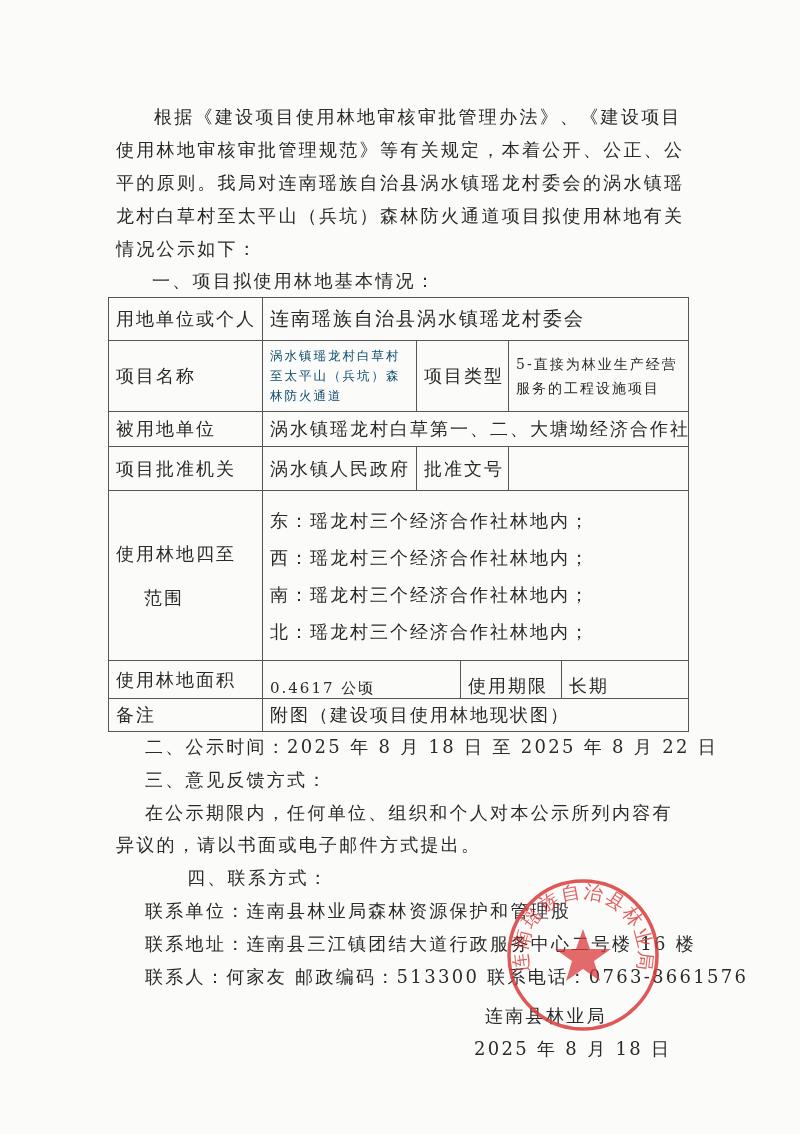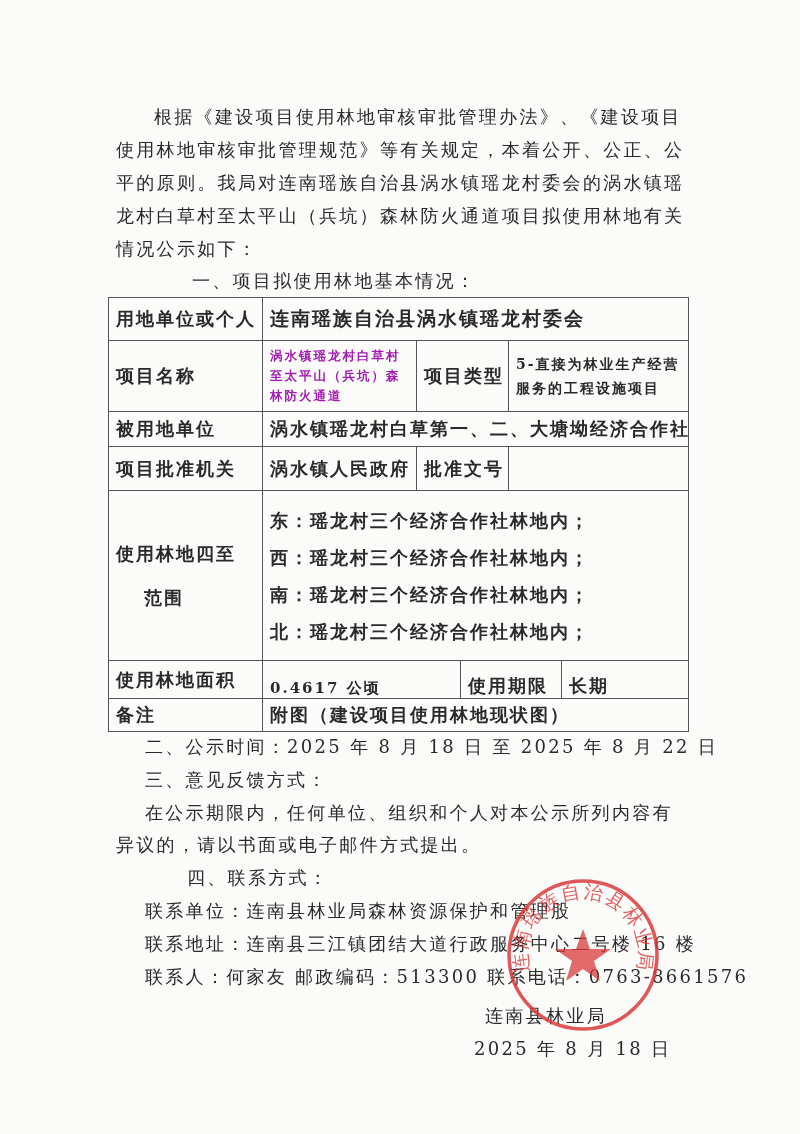"一、项目拟使用林地基本情况：" div.line { margin-left: 40px -> none }
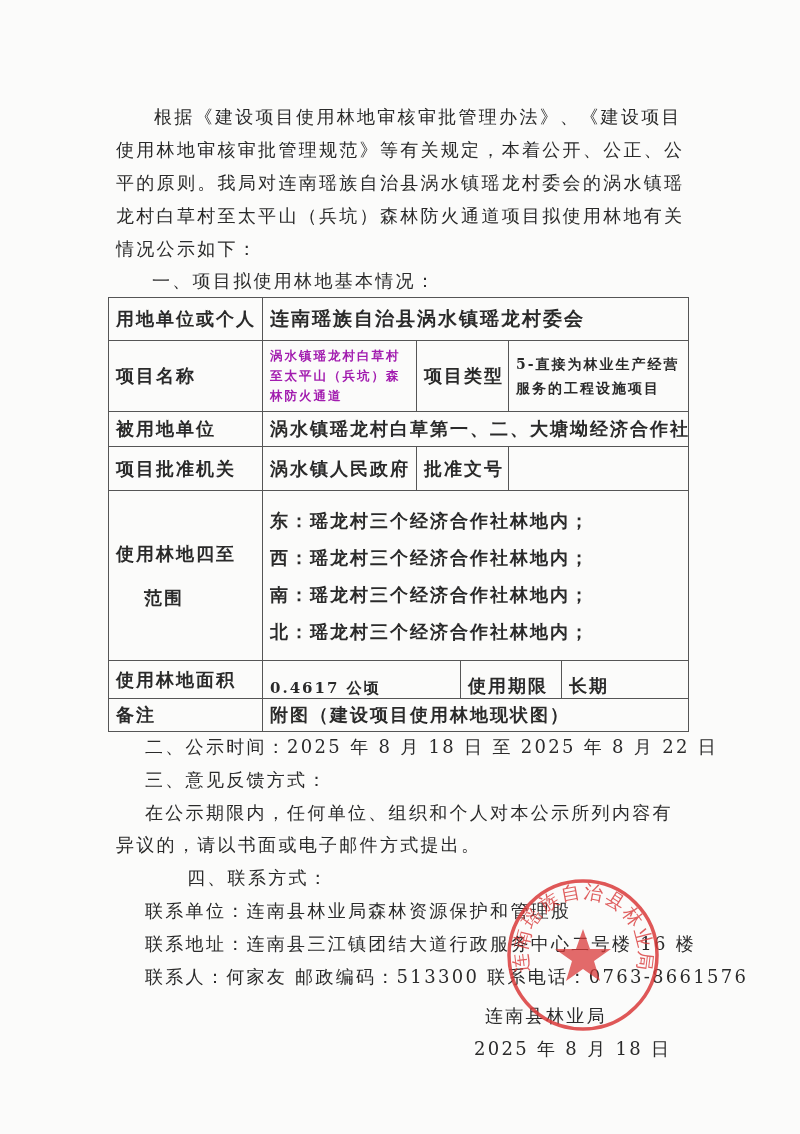"用地单位或个人" table.info td { font-weight: bold -> none }
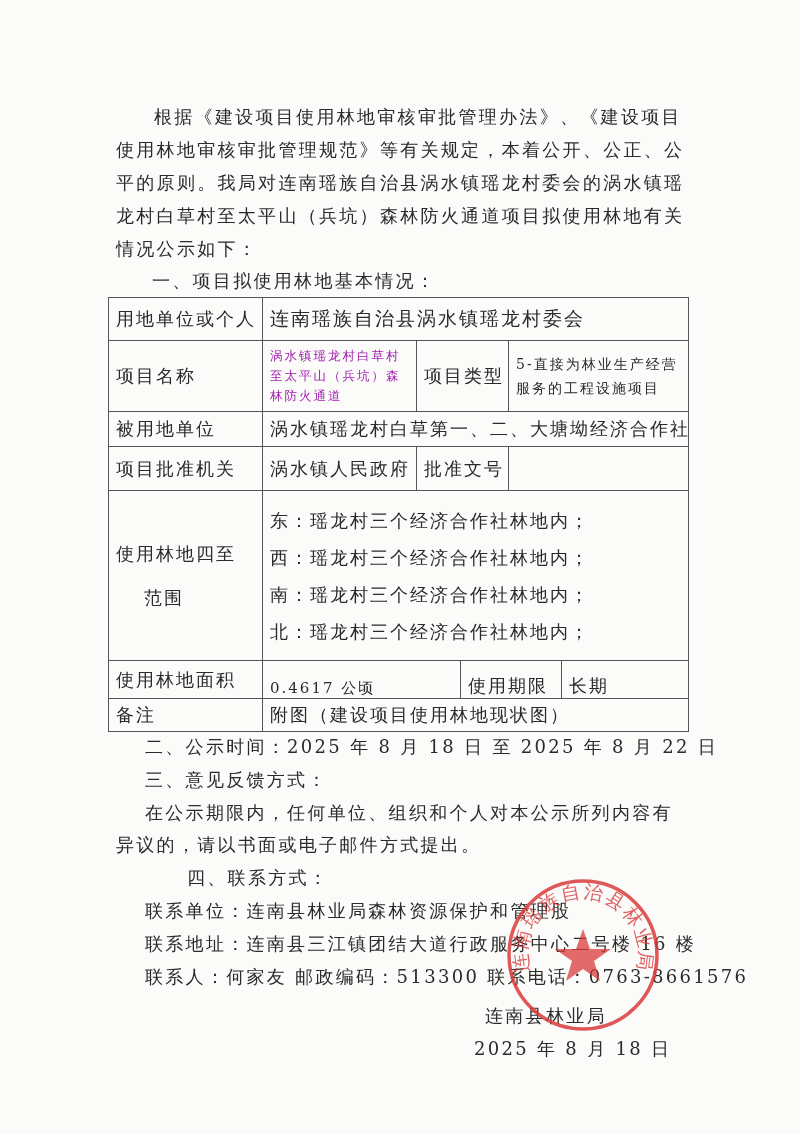"涡水镇瑶龙村白草村至太平山（兵坑）森林防火通道" .small { color: #a21caf -> #0c4a6e }
